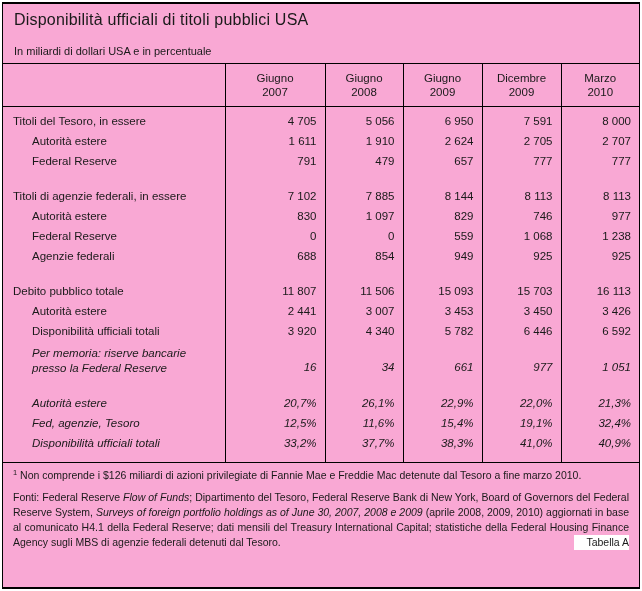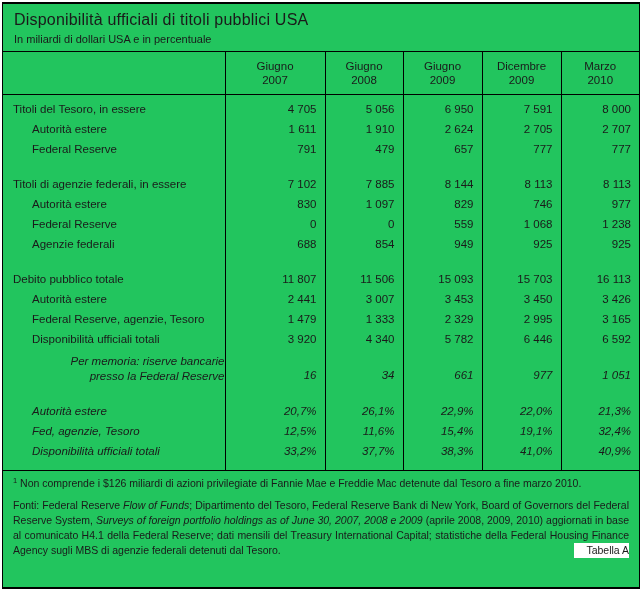"Disponibilità ufficiali di titoli" .sheet { background: #22c55e -> #f9a8d4 }
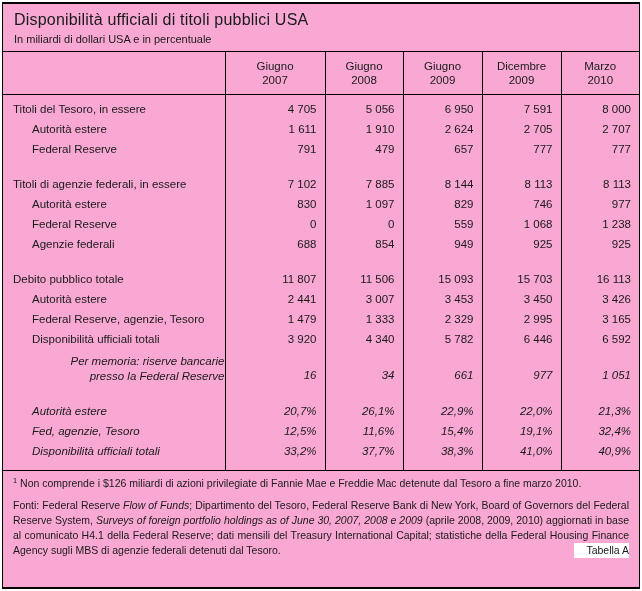"In miliardi di dollari USA" .subtitle { margin-top: 4px -> 16px }
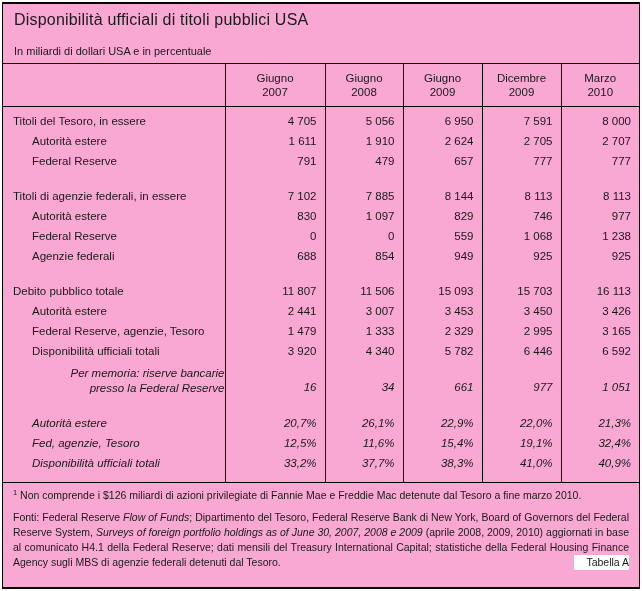"Federal Reserve, agenzie, Tesoro" tr.sub { html: <tr> <td>Federal Reserve, agenzie, Tesoro</td> <td>1 479</td> <td>1 333</td> <td>2 329</td> <td>2 995</td> <td>3 165</td> </tr> -> none }
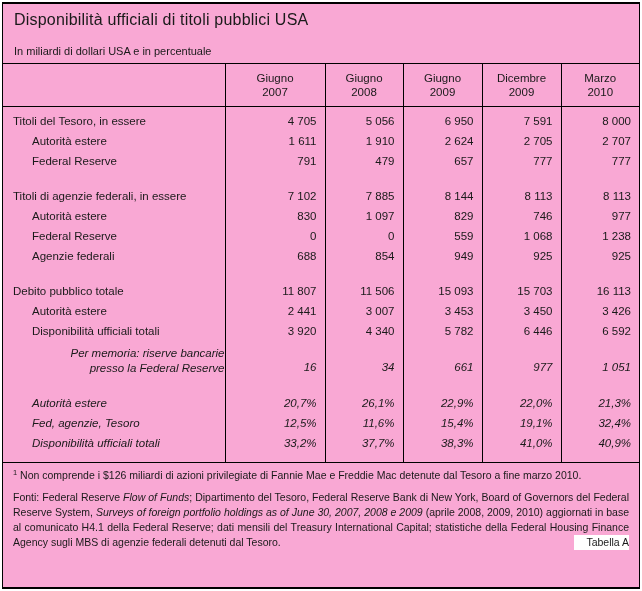"Per memoria: riserve bancarie" tr.tall td.label span { text-align: right -> none }
